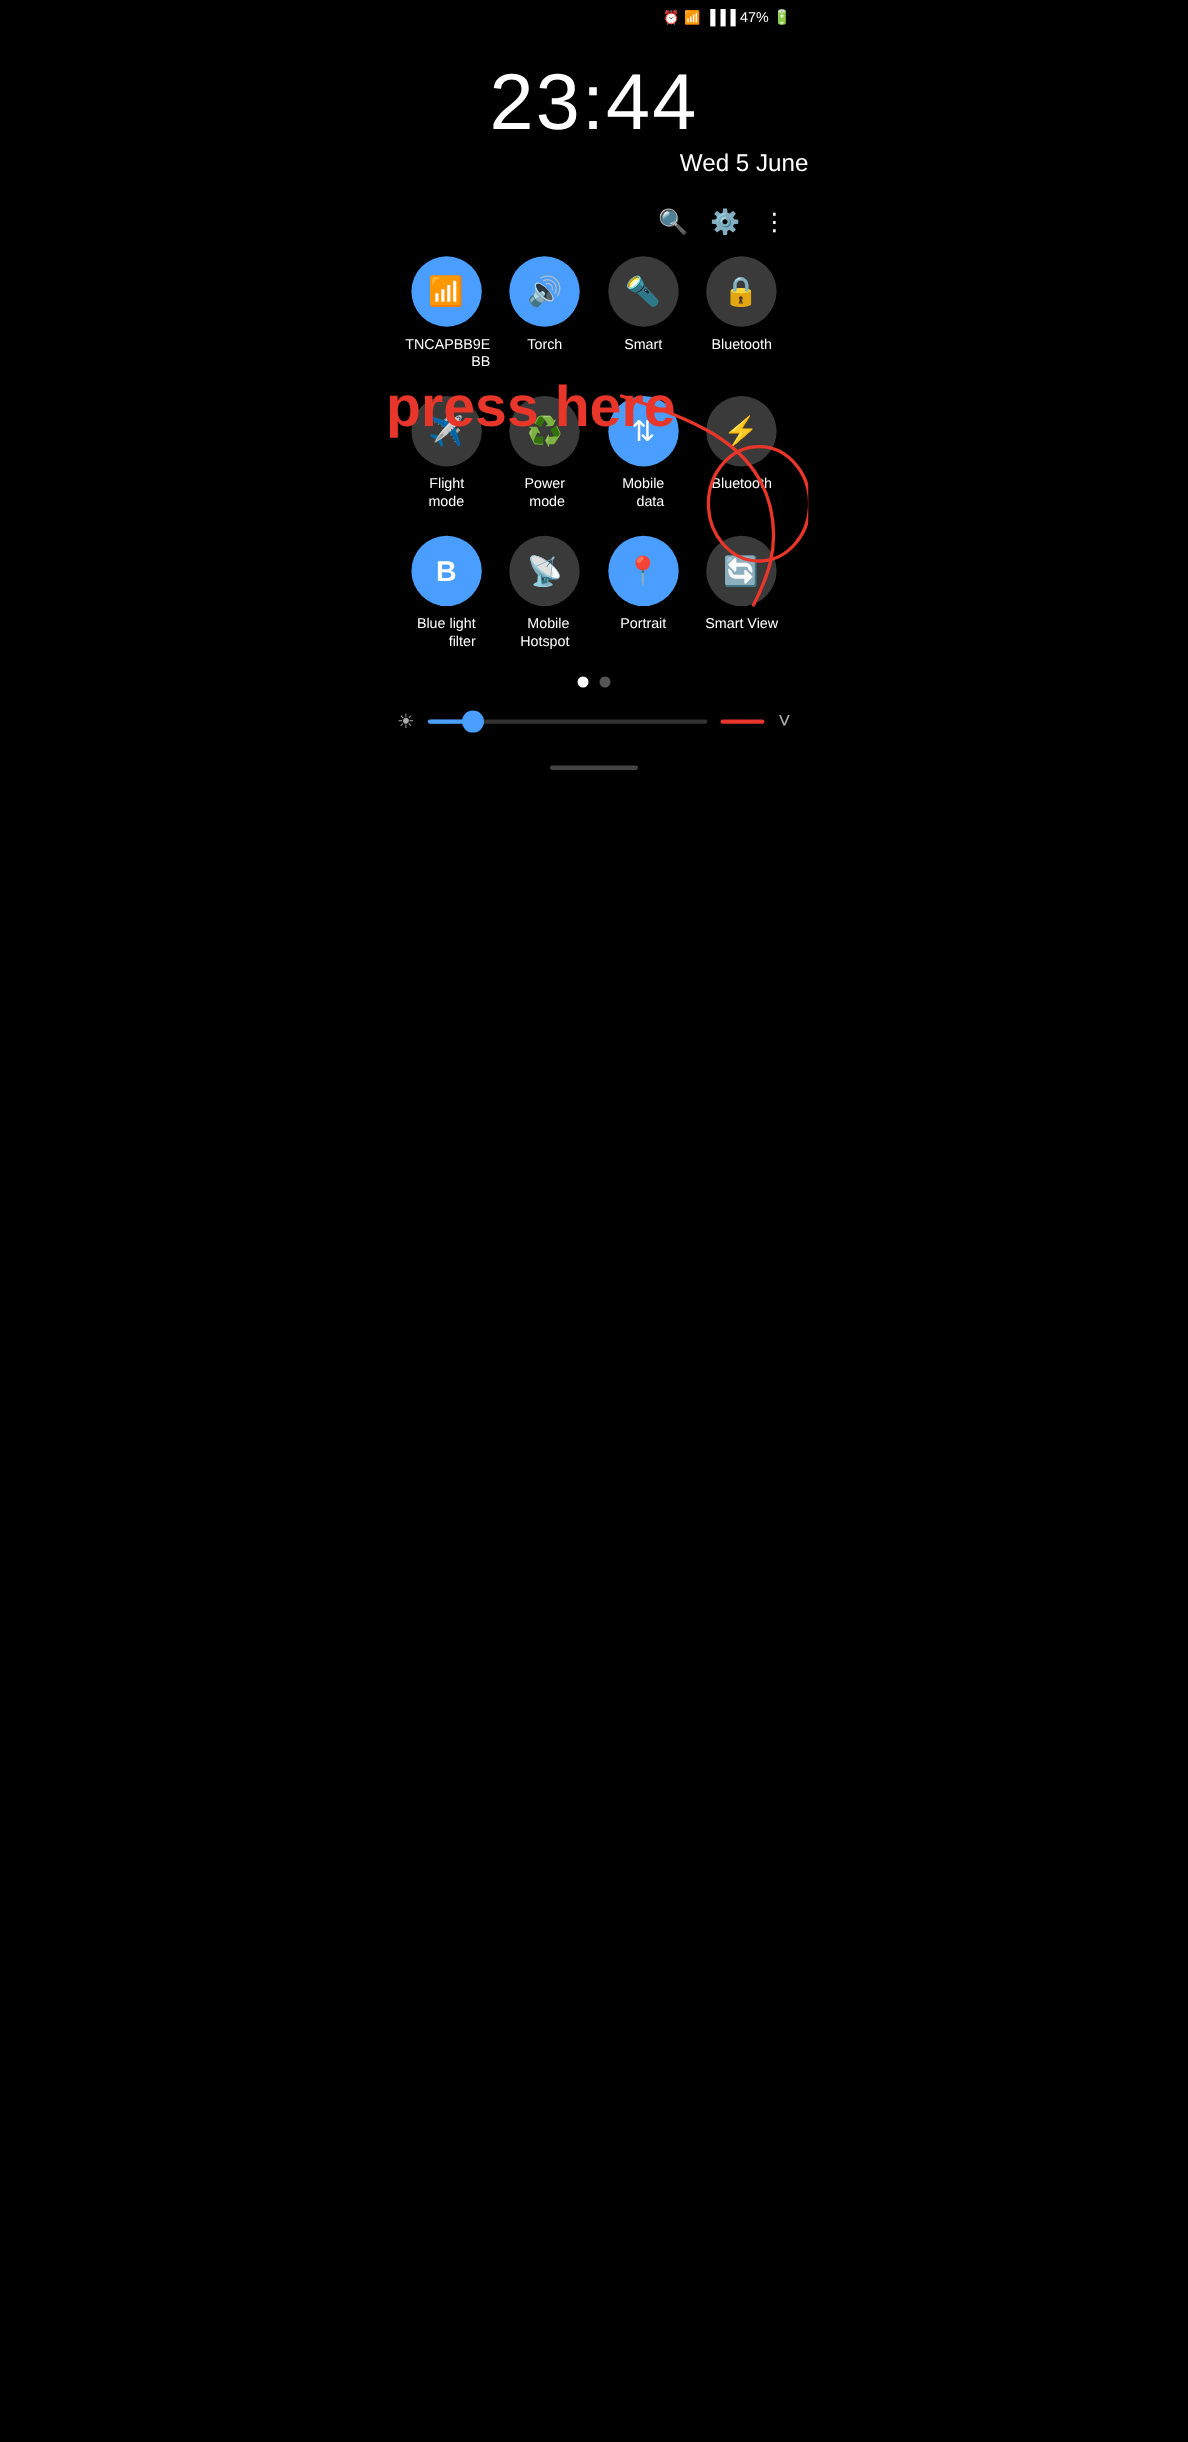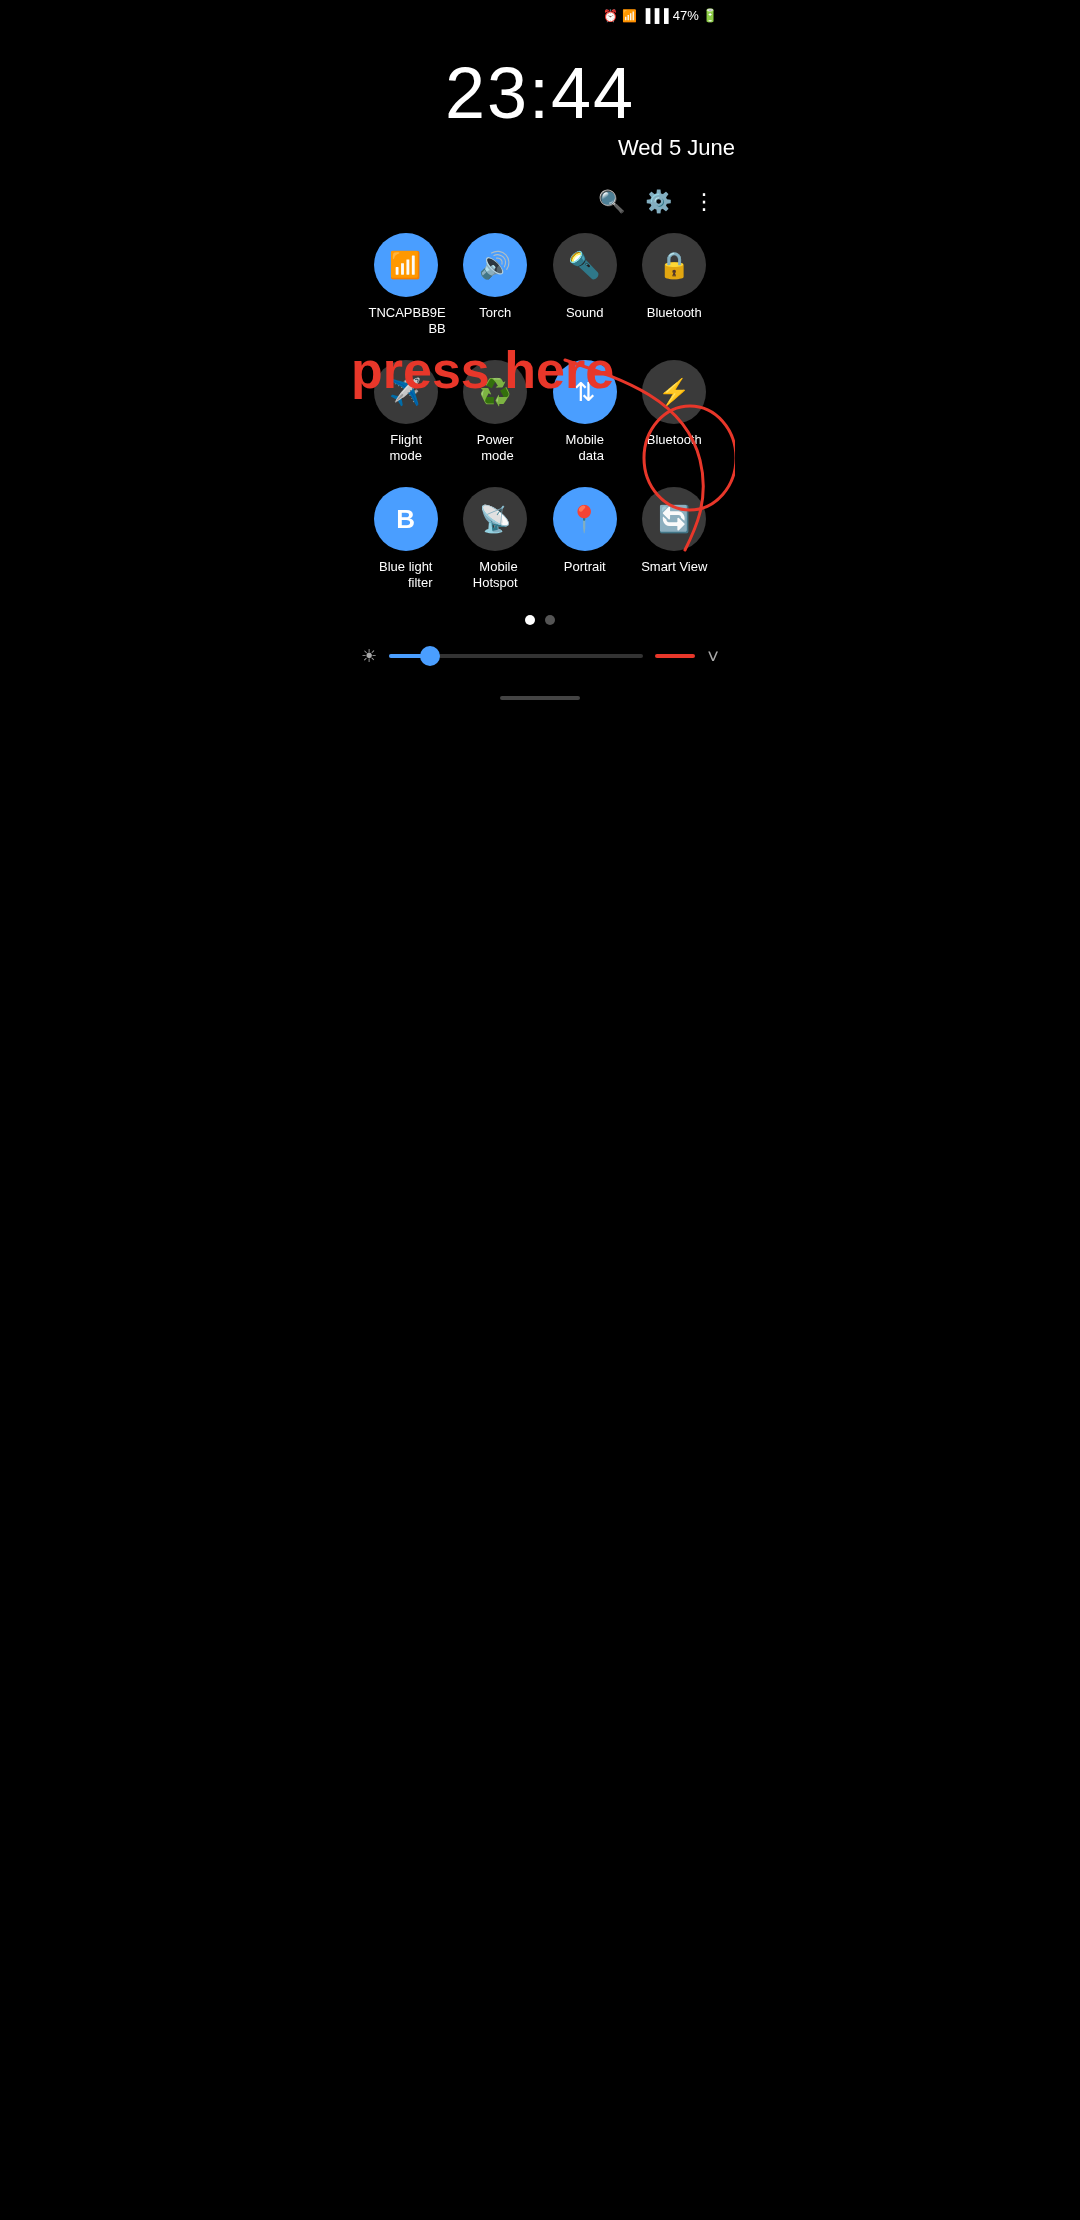"Sound" span.tile-label { text: Sound -> Smart }
